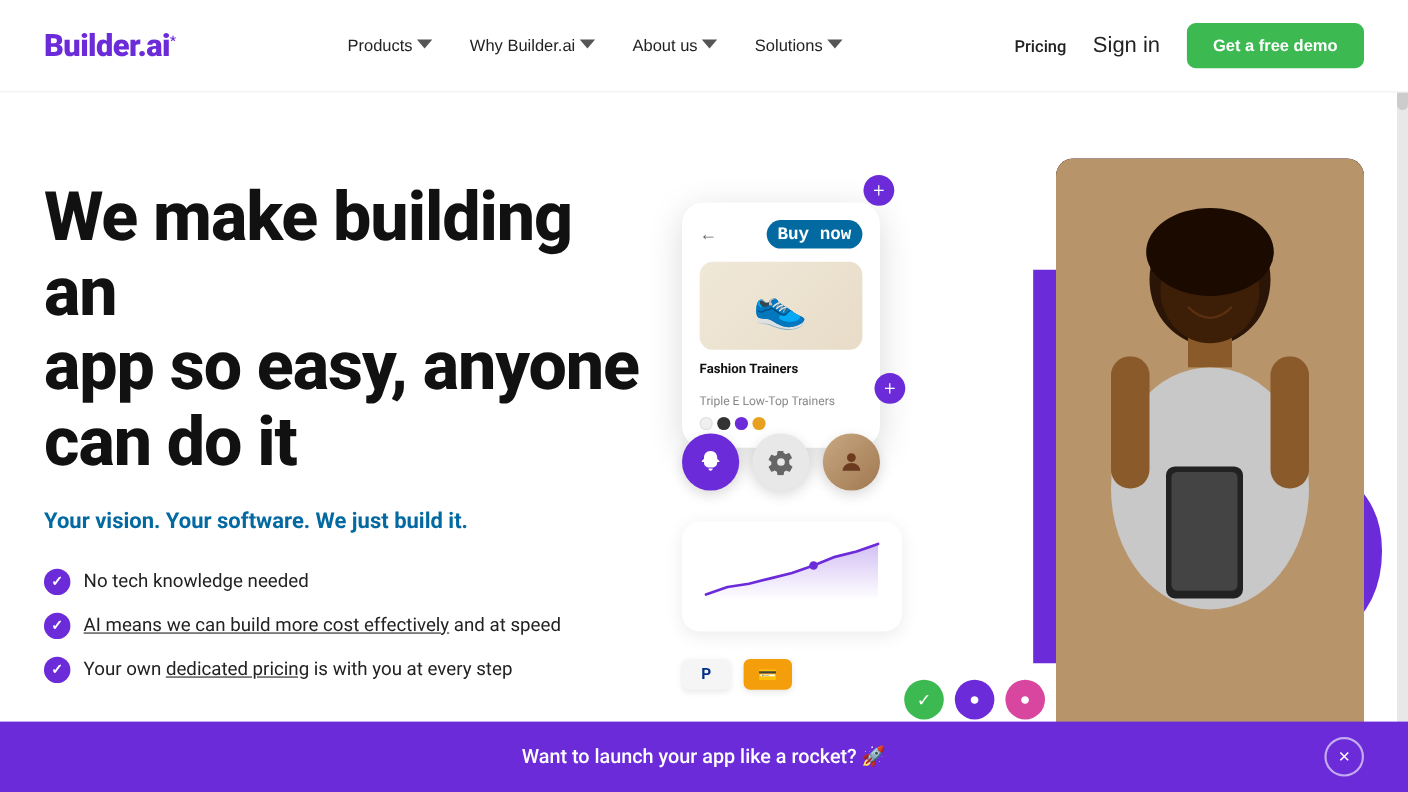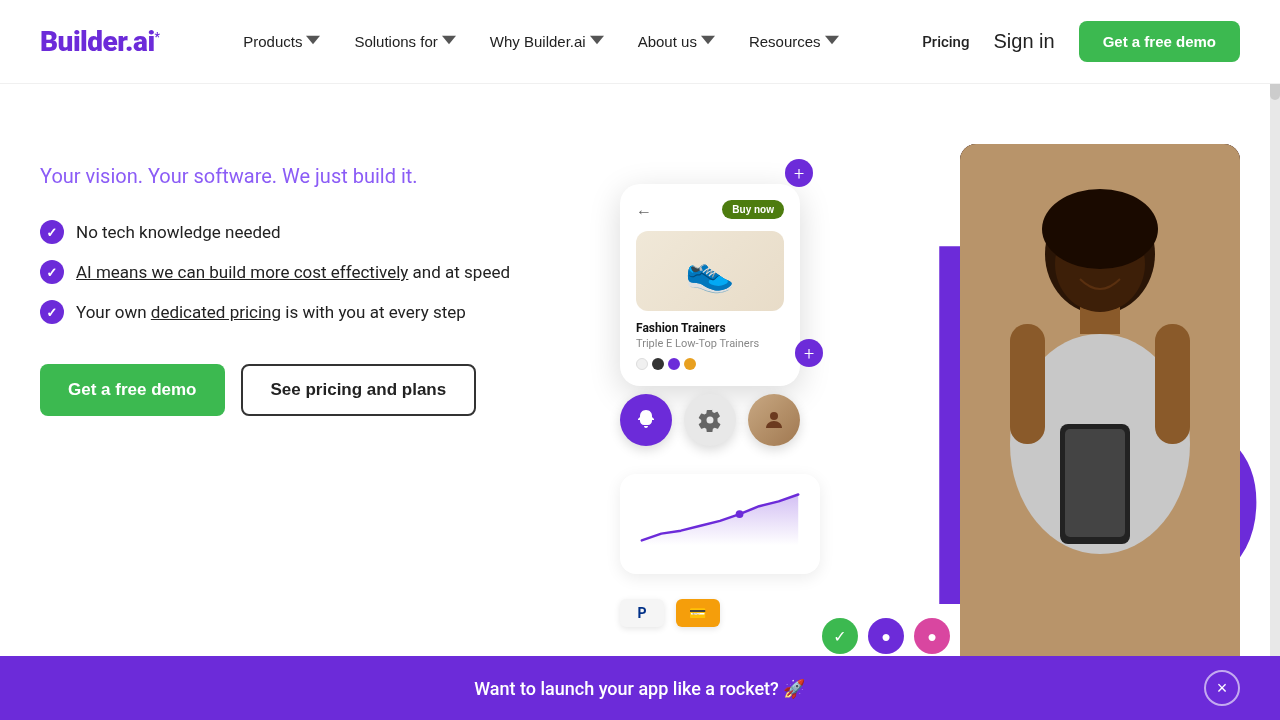"Solutions for" button.nav-link { html: <button> <span>Solutions for</span> <svg> <path></path> </svg> </button> -> none }
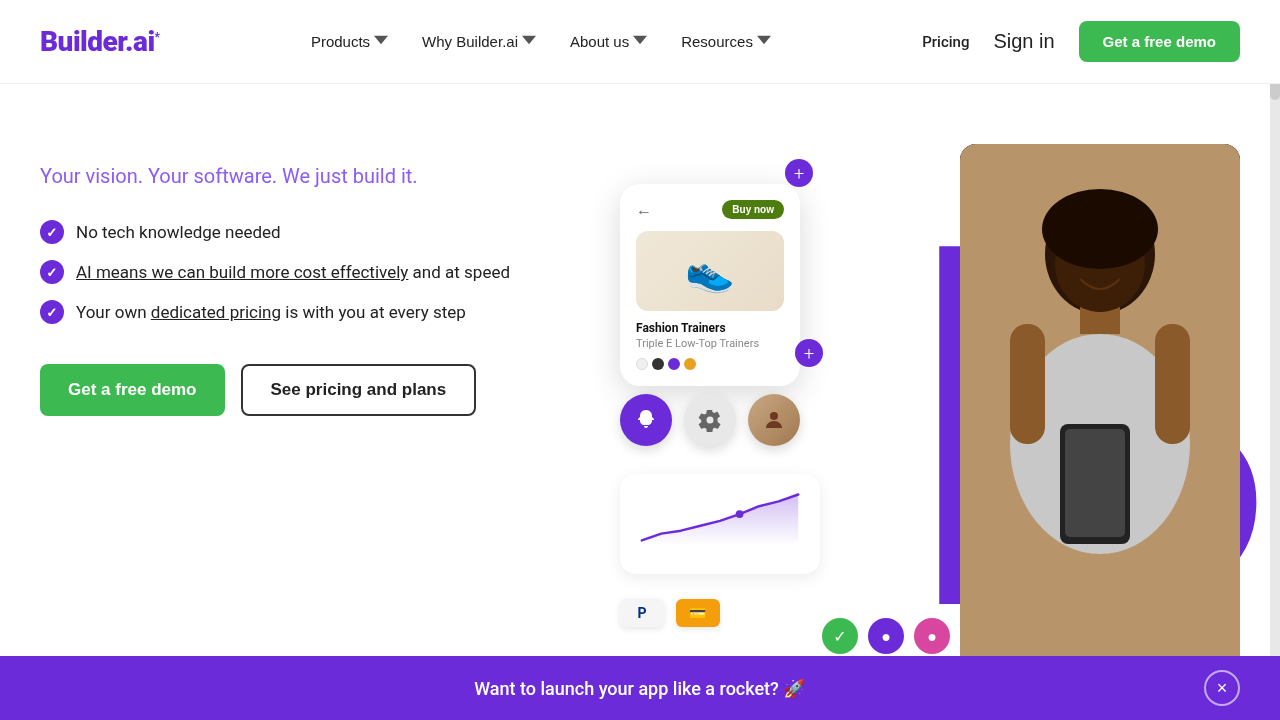"Resources" span { text: Resources -> Solutions }
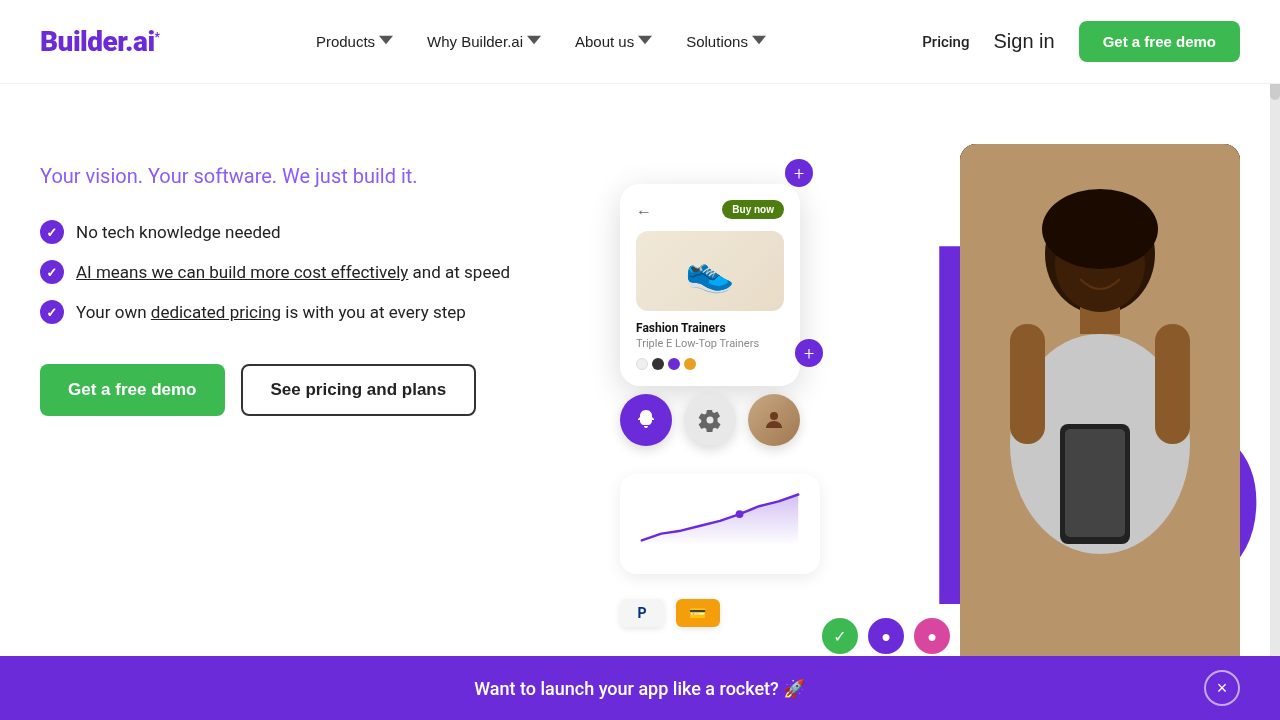"We make building an" h1.hero-title { html: none -> <h1> <span>We make building an</span><br> <span>app so easy, anyone</span><br> <span>can do it</span> </h1> }
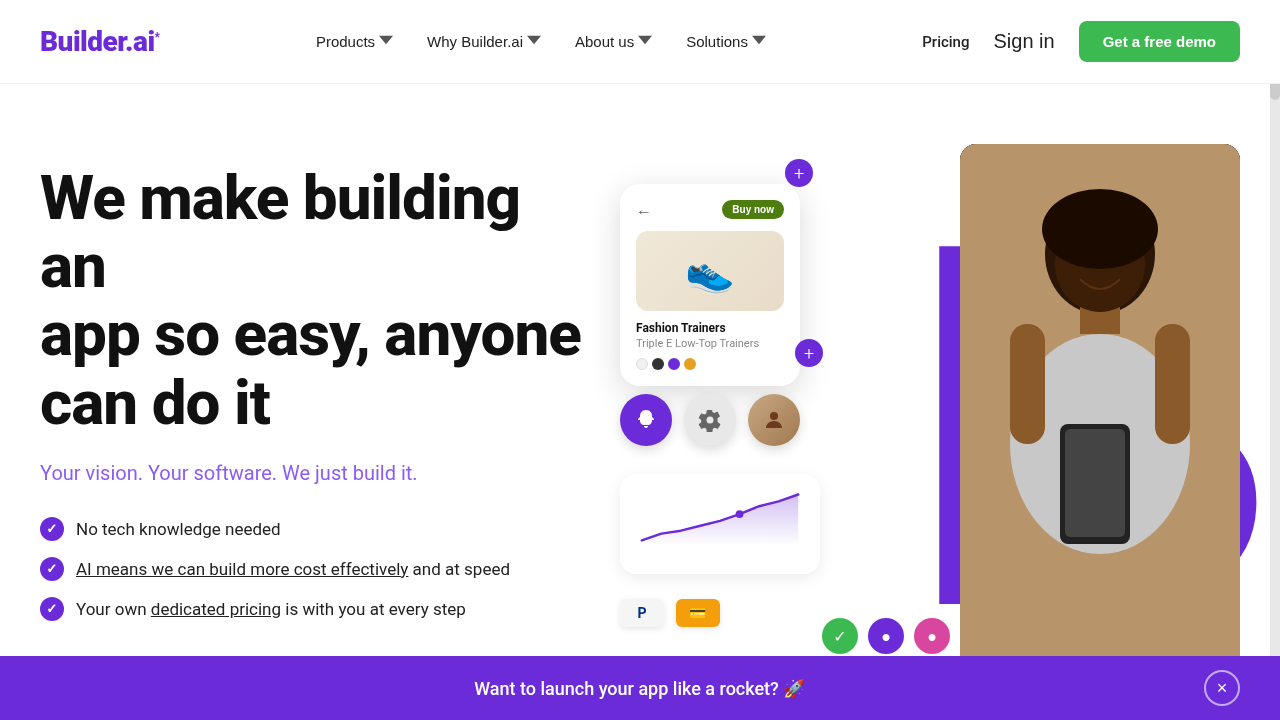"Buy now" .buy-btn { background: #4d7c0f -> #0369a1; font-family: none -> Liberation Mono, monospace; font-size: 10px -> 16px }
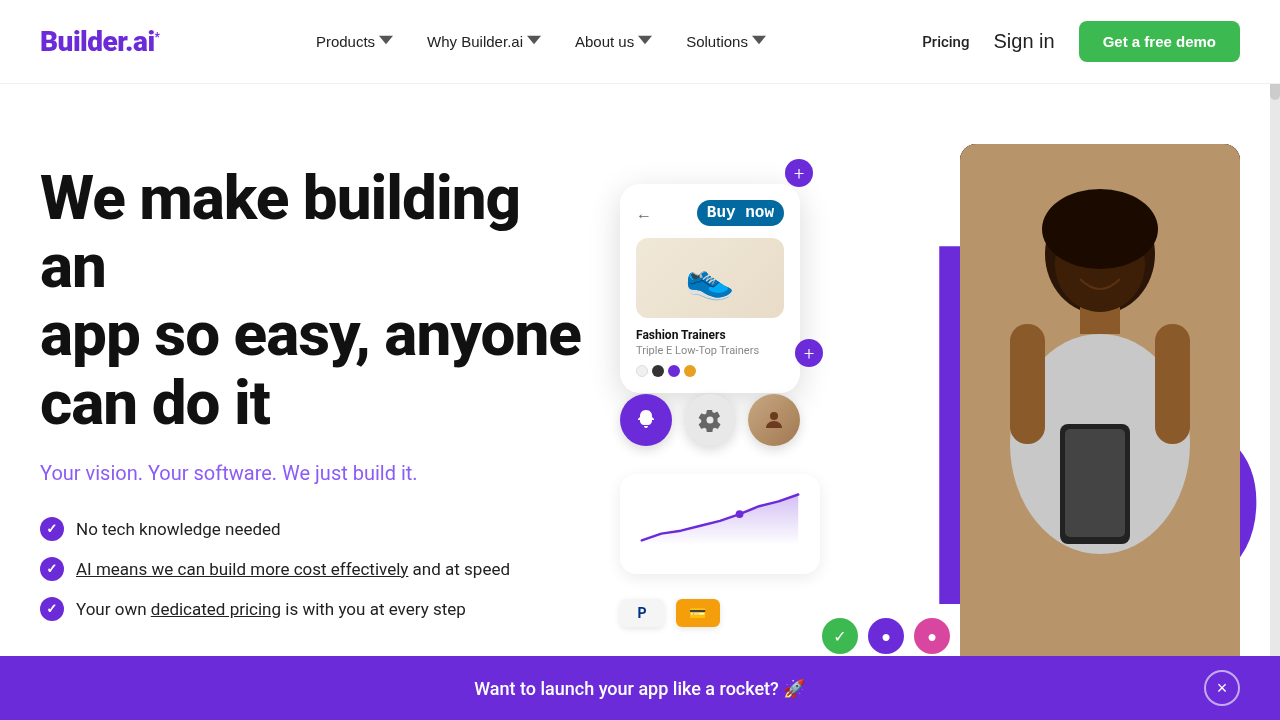"Fashion Trainers" .app-card-title { margin-bottom: 2px -> 16px }
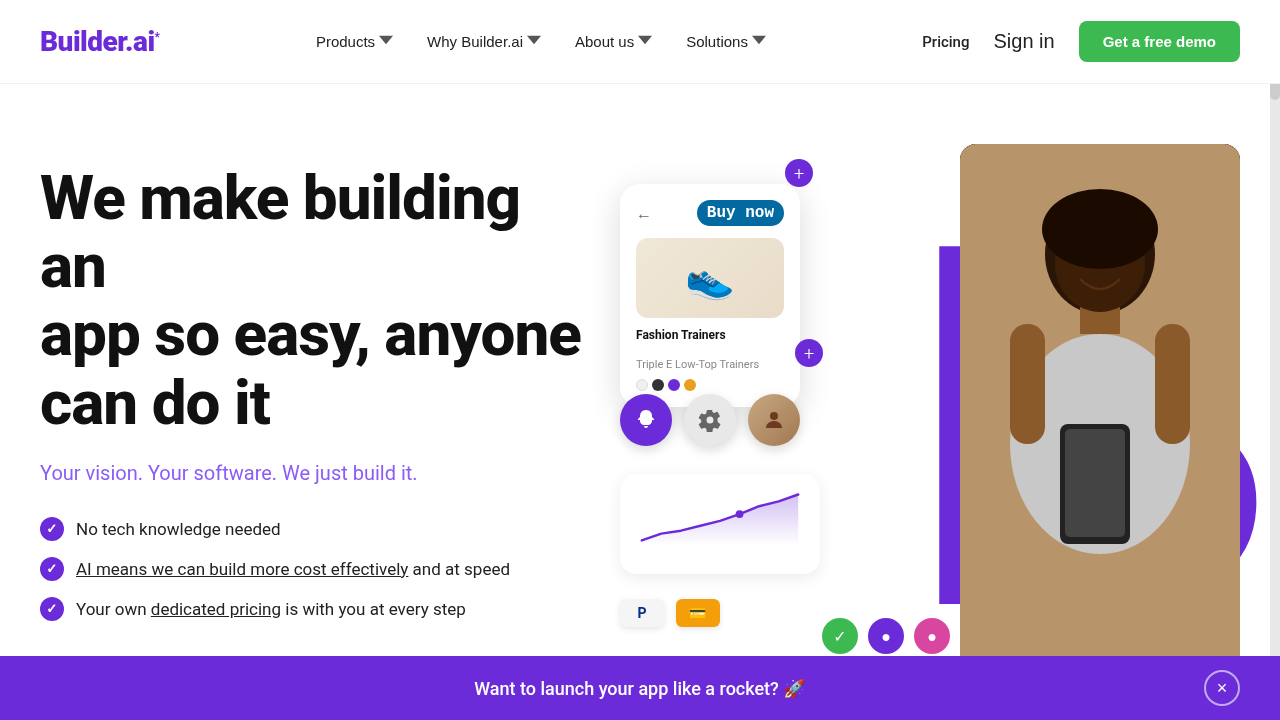"Your vision. Your software. We" .hero-subtitle { color: #8b5cf6 -> #0369a1; font-weight: 400 -> 700 }
